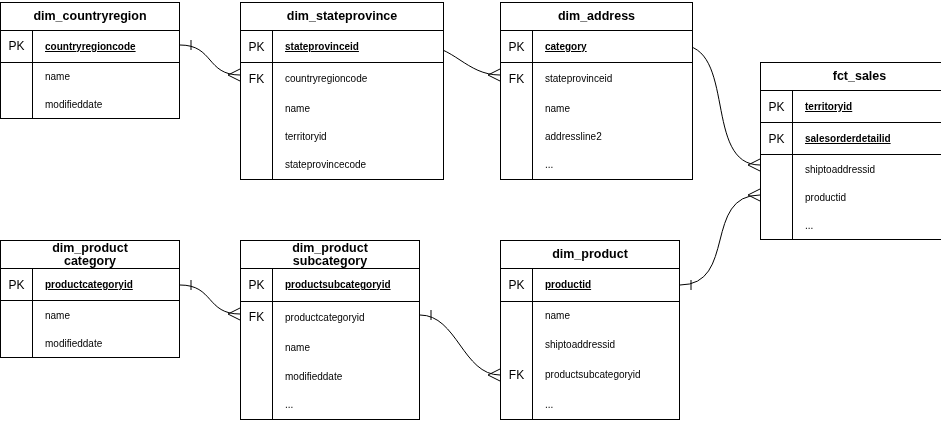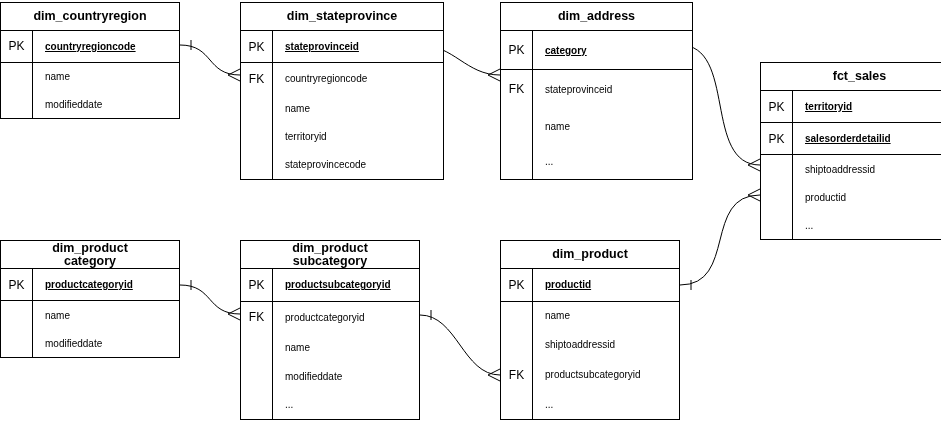"addressline2" div.row { html: none -> <div> <div></div> <div>addressline2</div> </div> }
